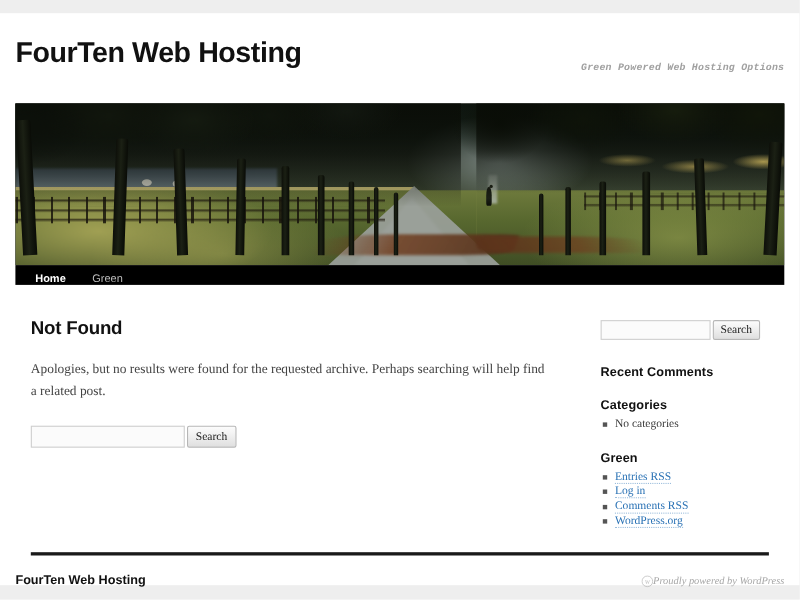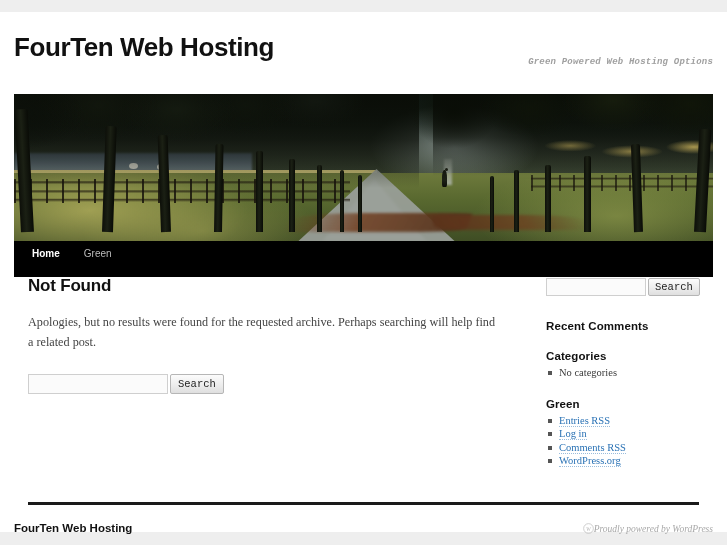"Home" .main-nav { height: 36px -> 18px }
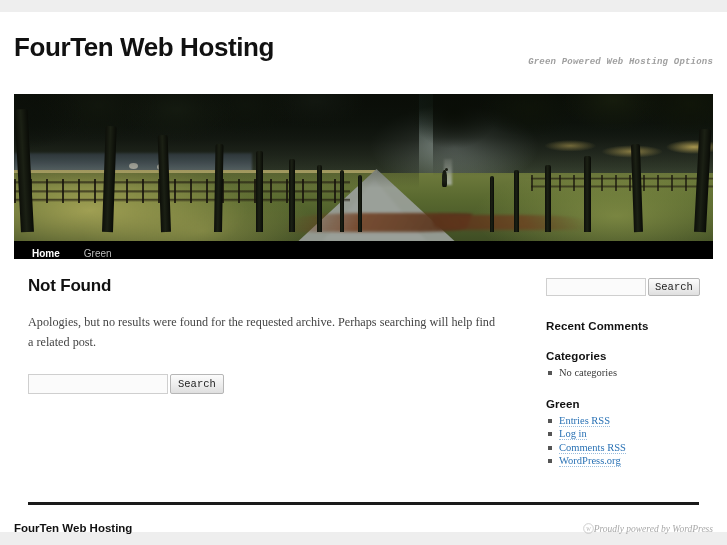"Not Found" .content-area { top: 242px -> 255px }
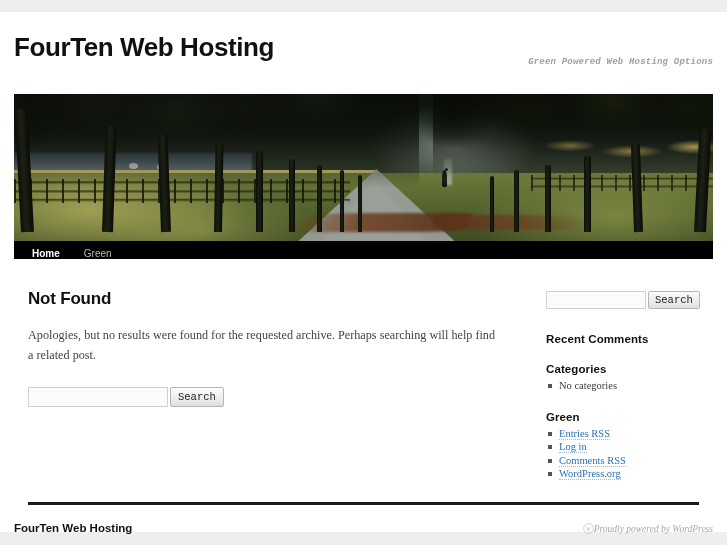"Search" .s-submit { font-family: Liberation Mono, monospace -> Liberation Serif, serif }
